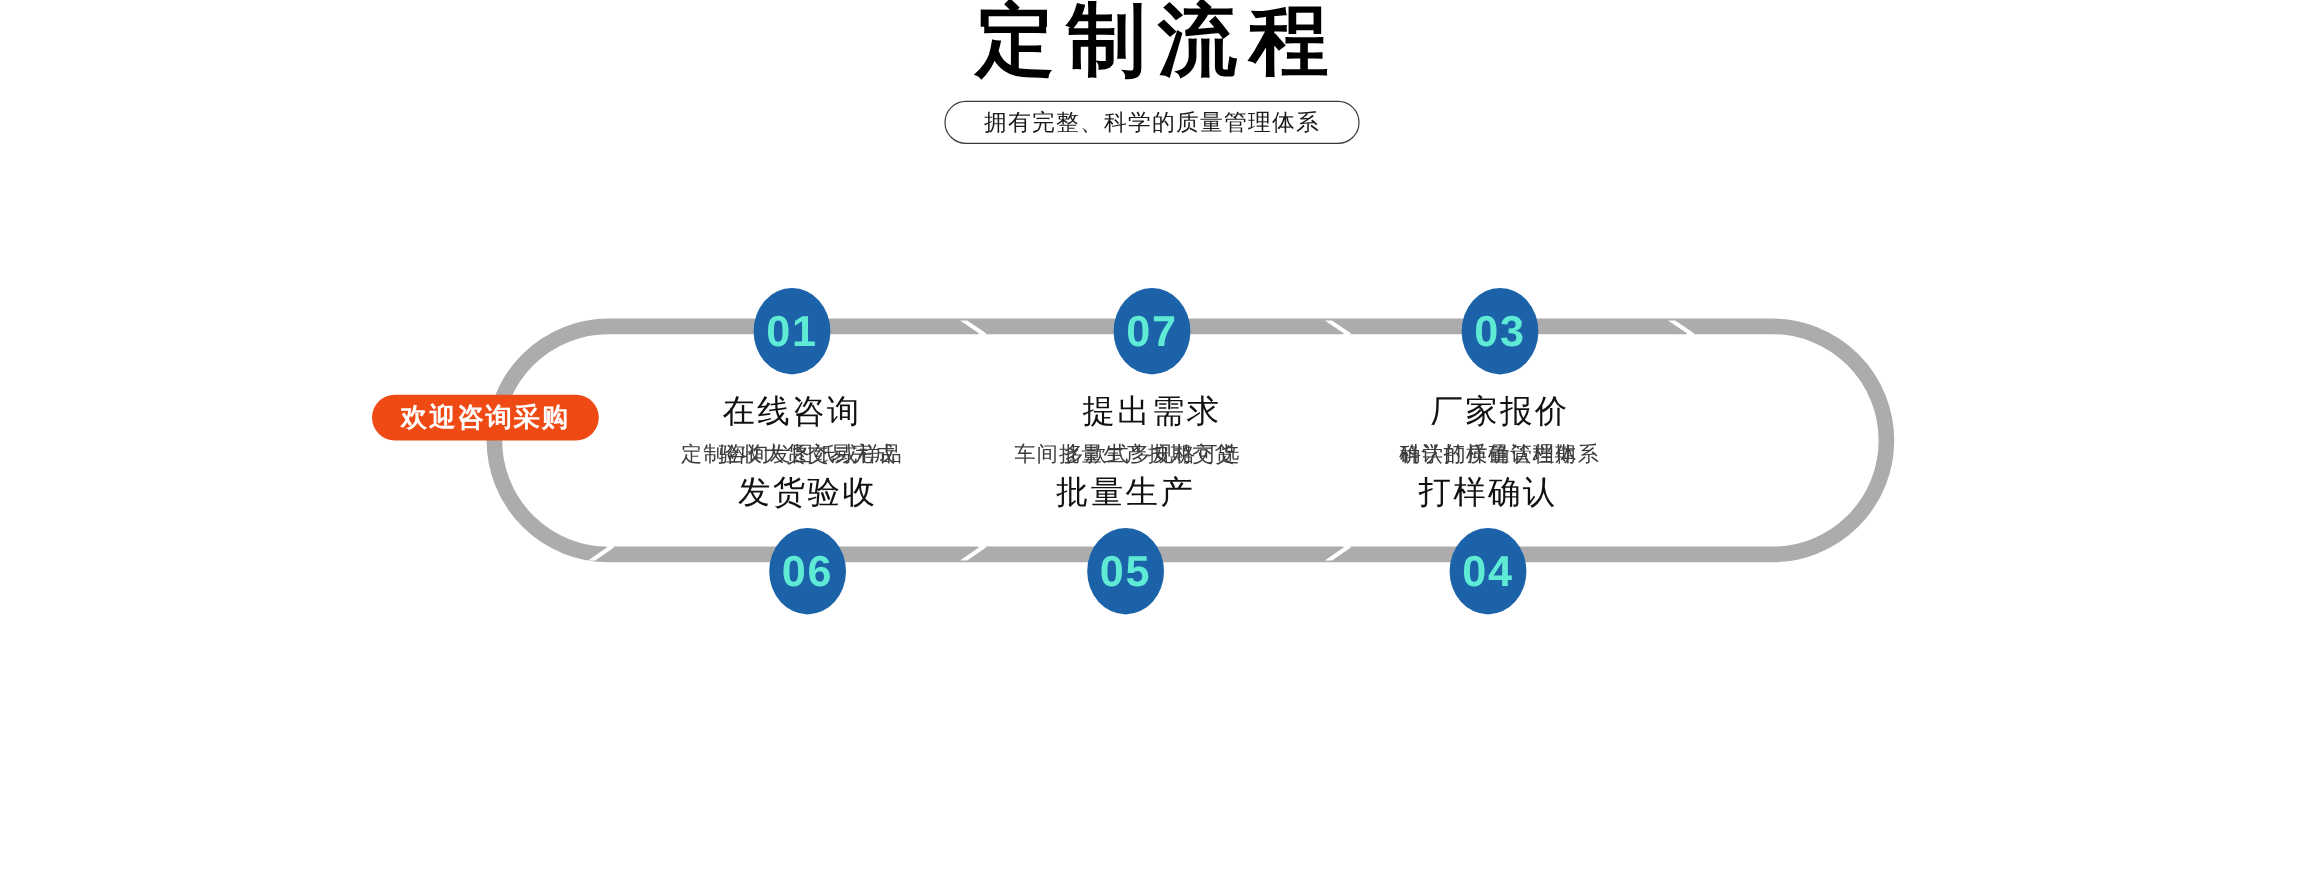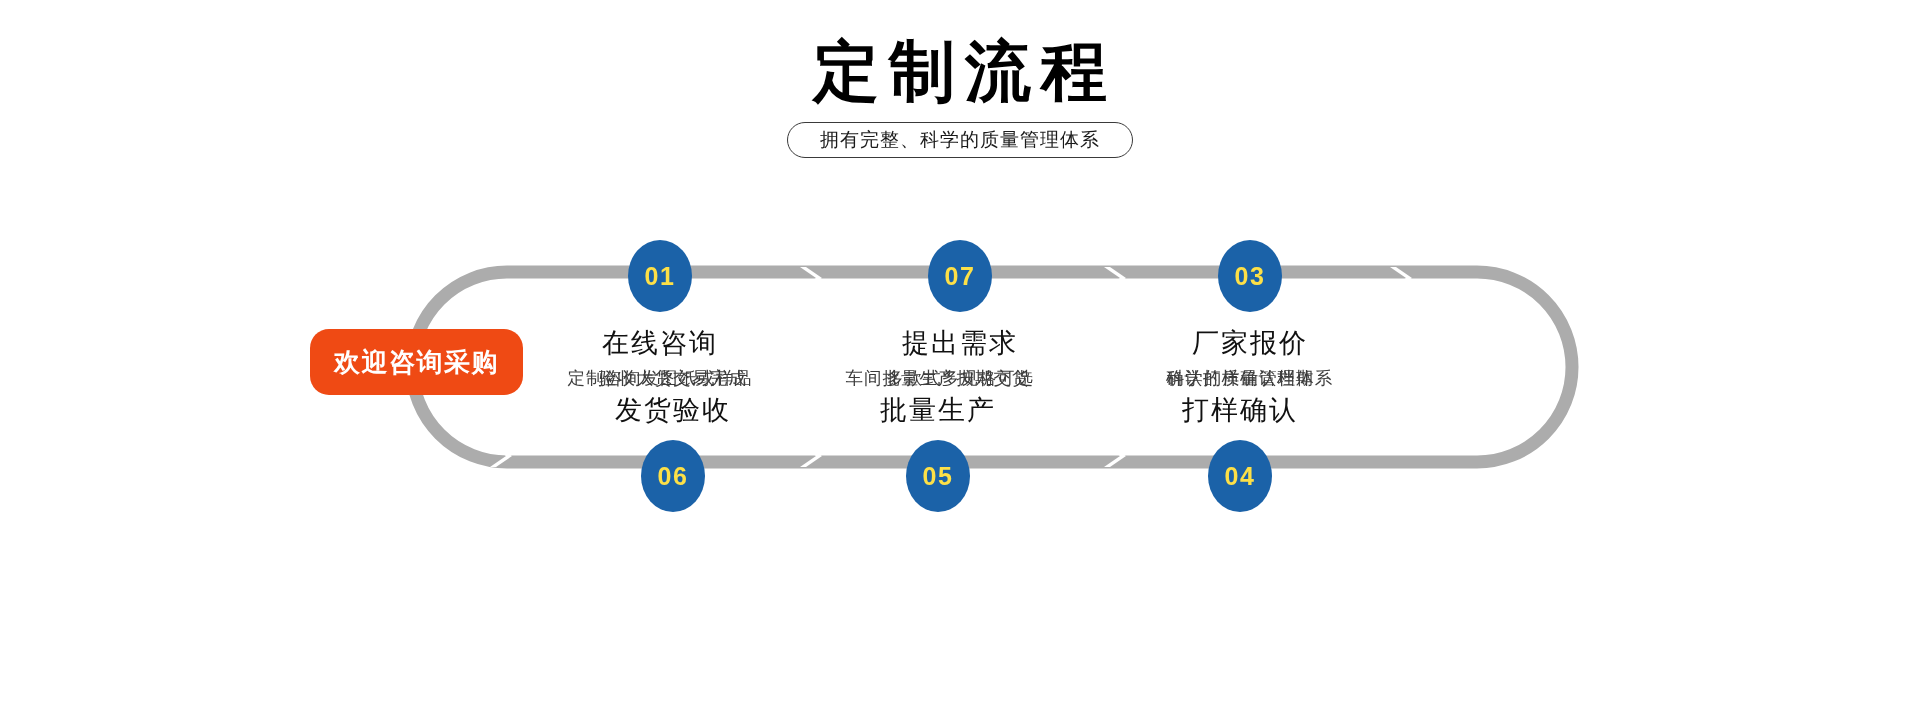"定制流程" .page-title { padding-top: 38px -> none }
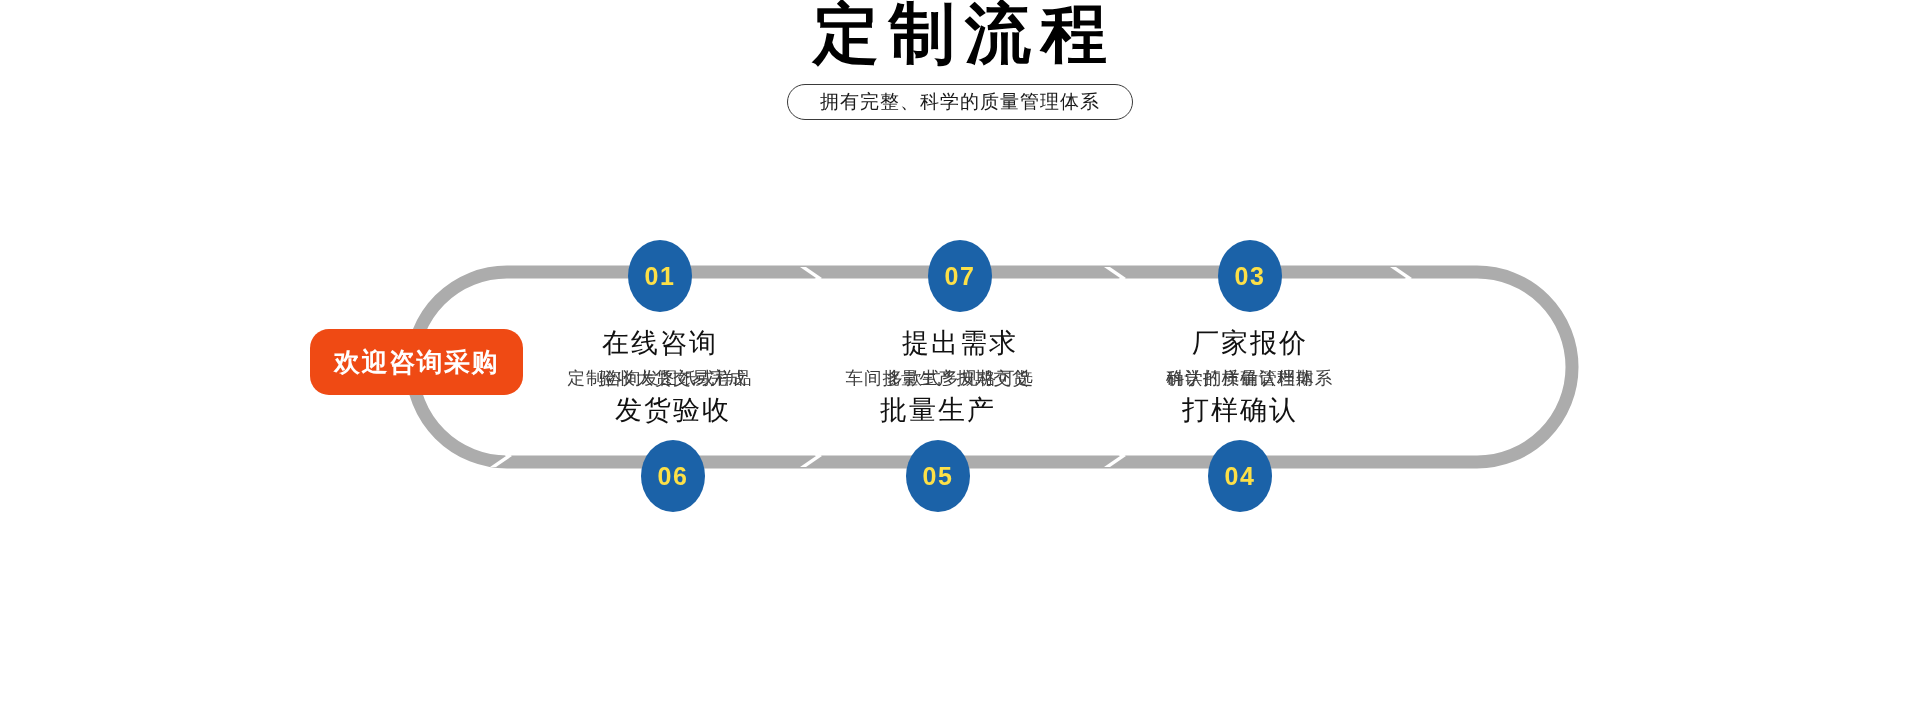"01" .badge { color: #fde047 -> #5eead4; font-size: 25px -> 36px }
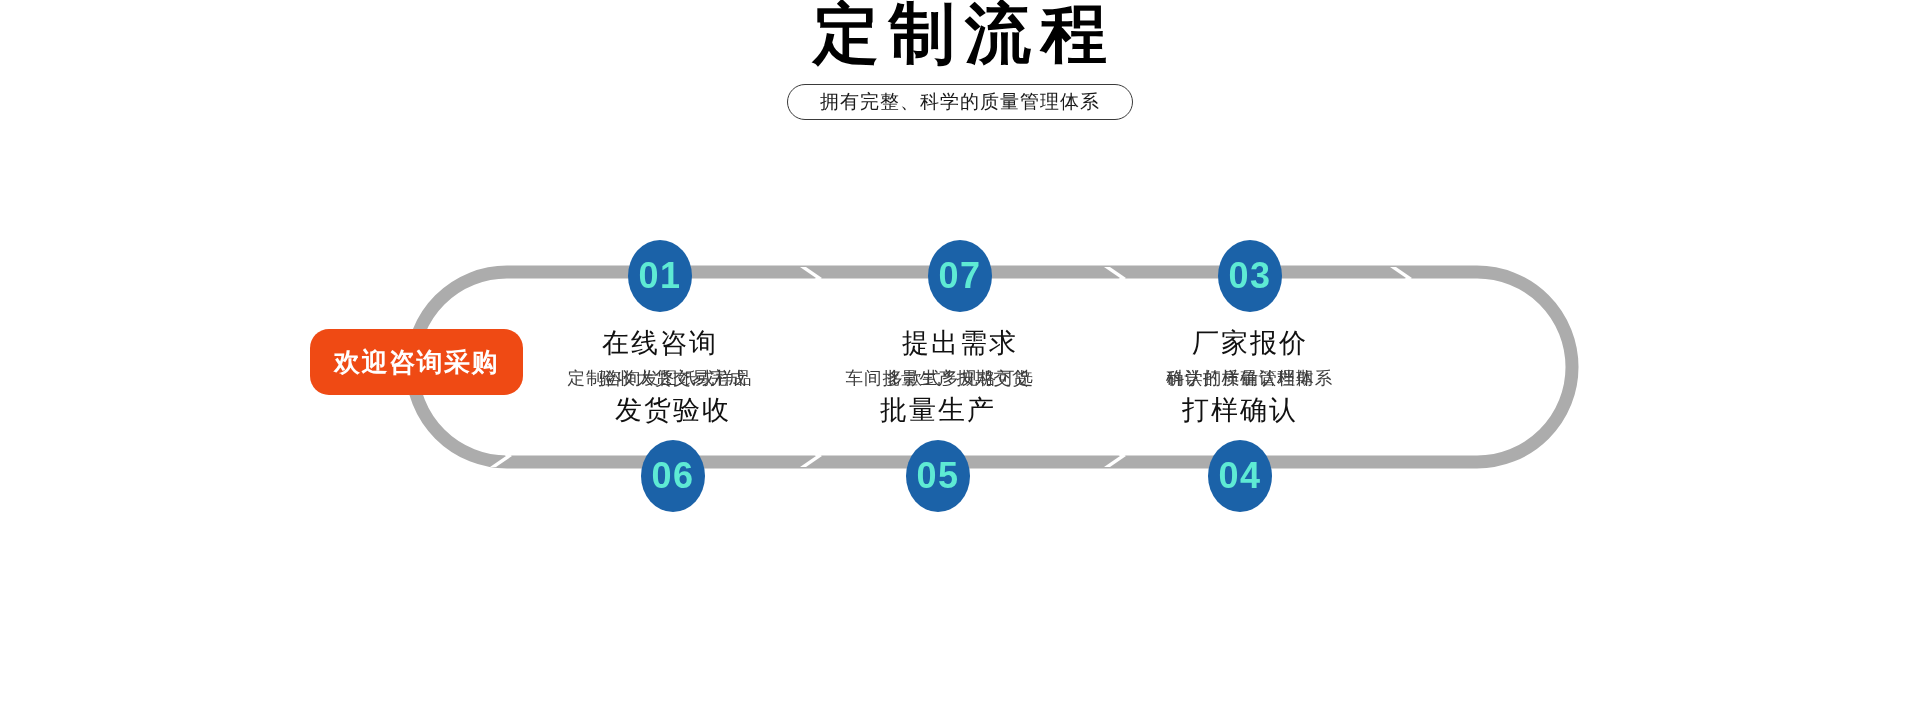"欢迎咨询采购" .callout { font-size: 26px -> 22px; padding: 14px 24px -> 0 24px }
